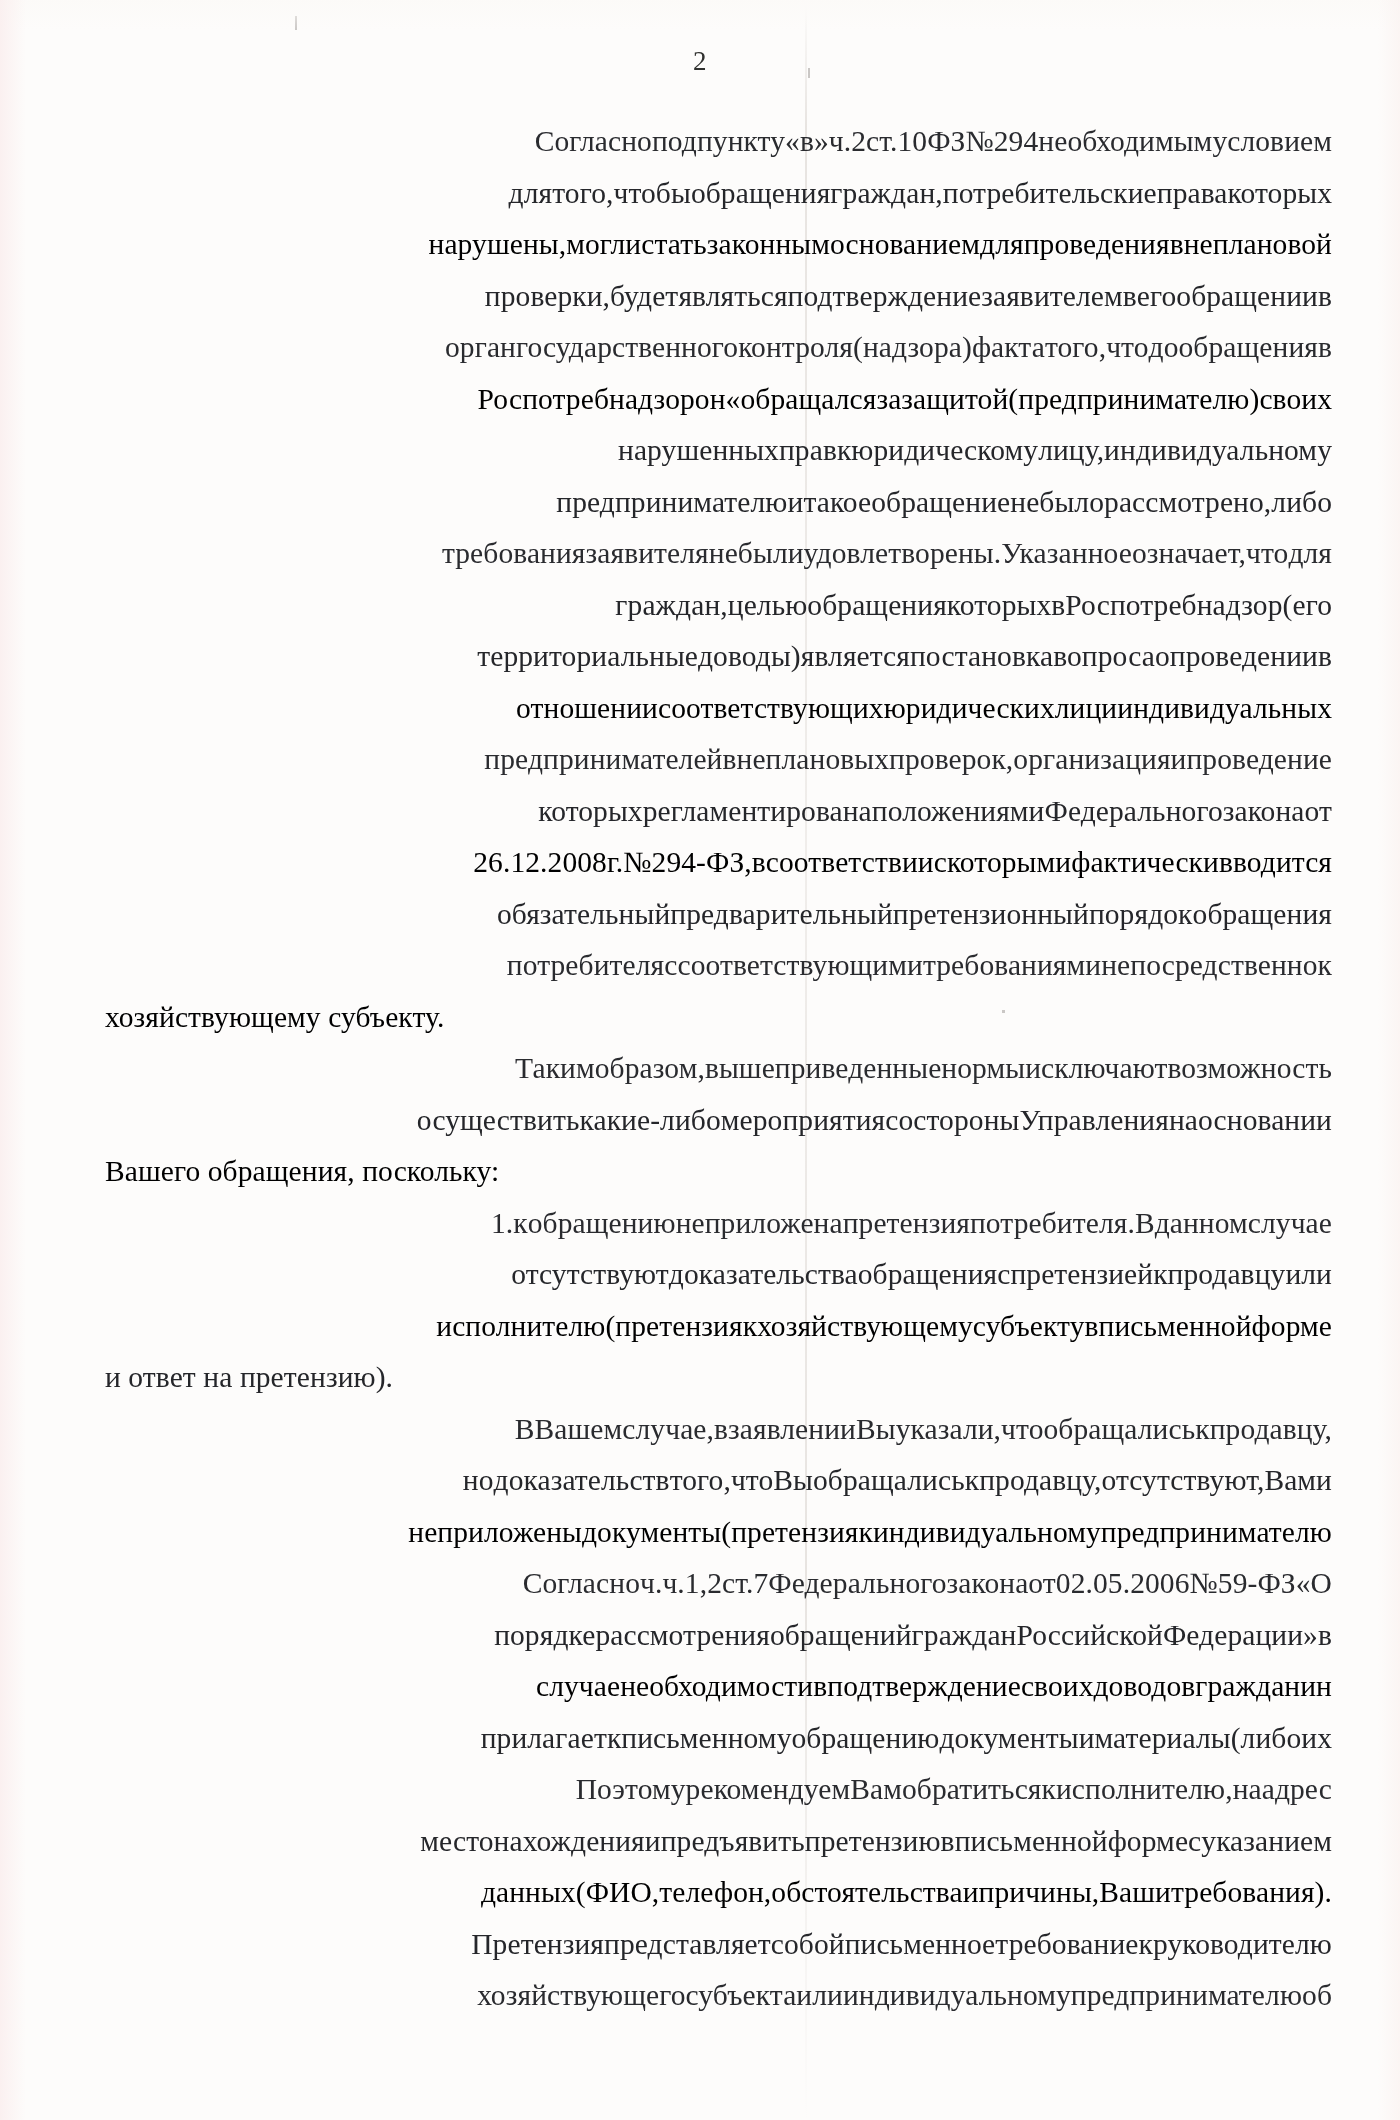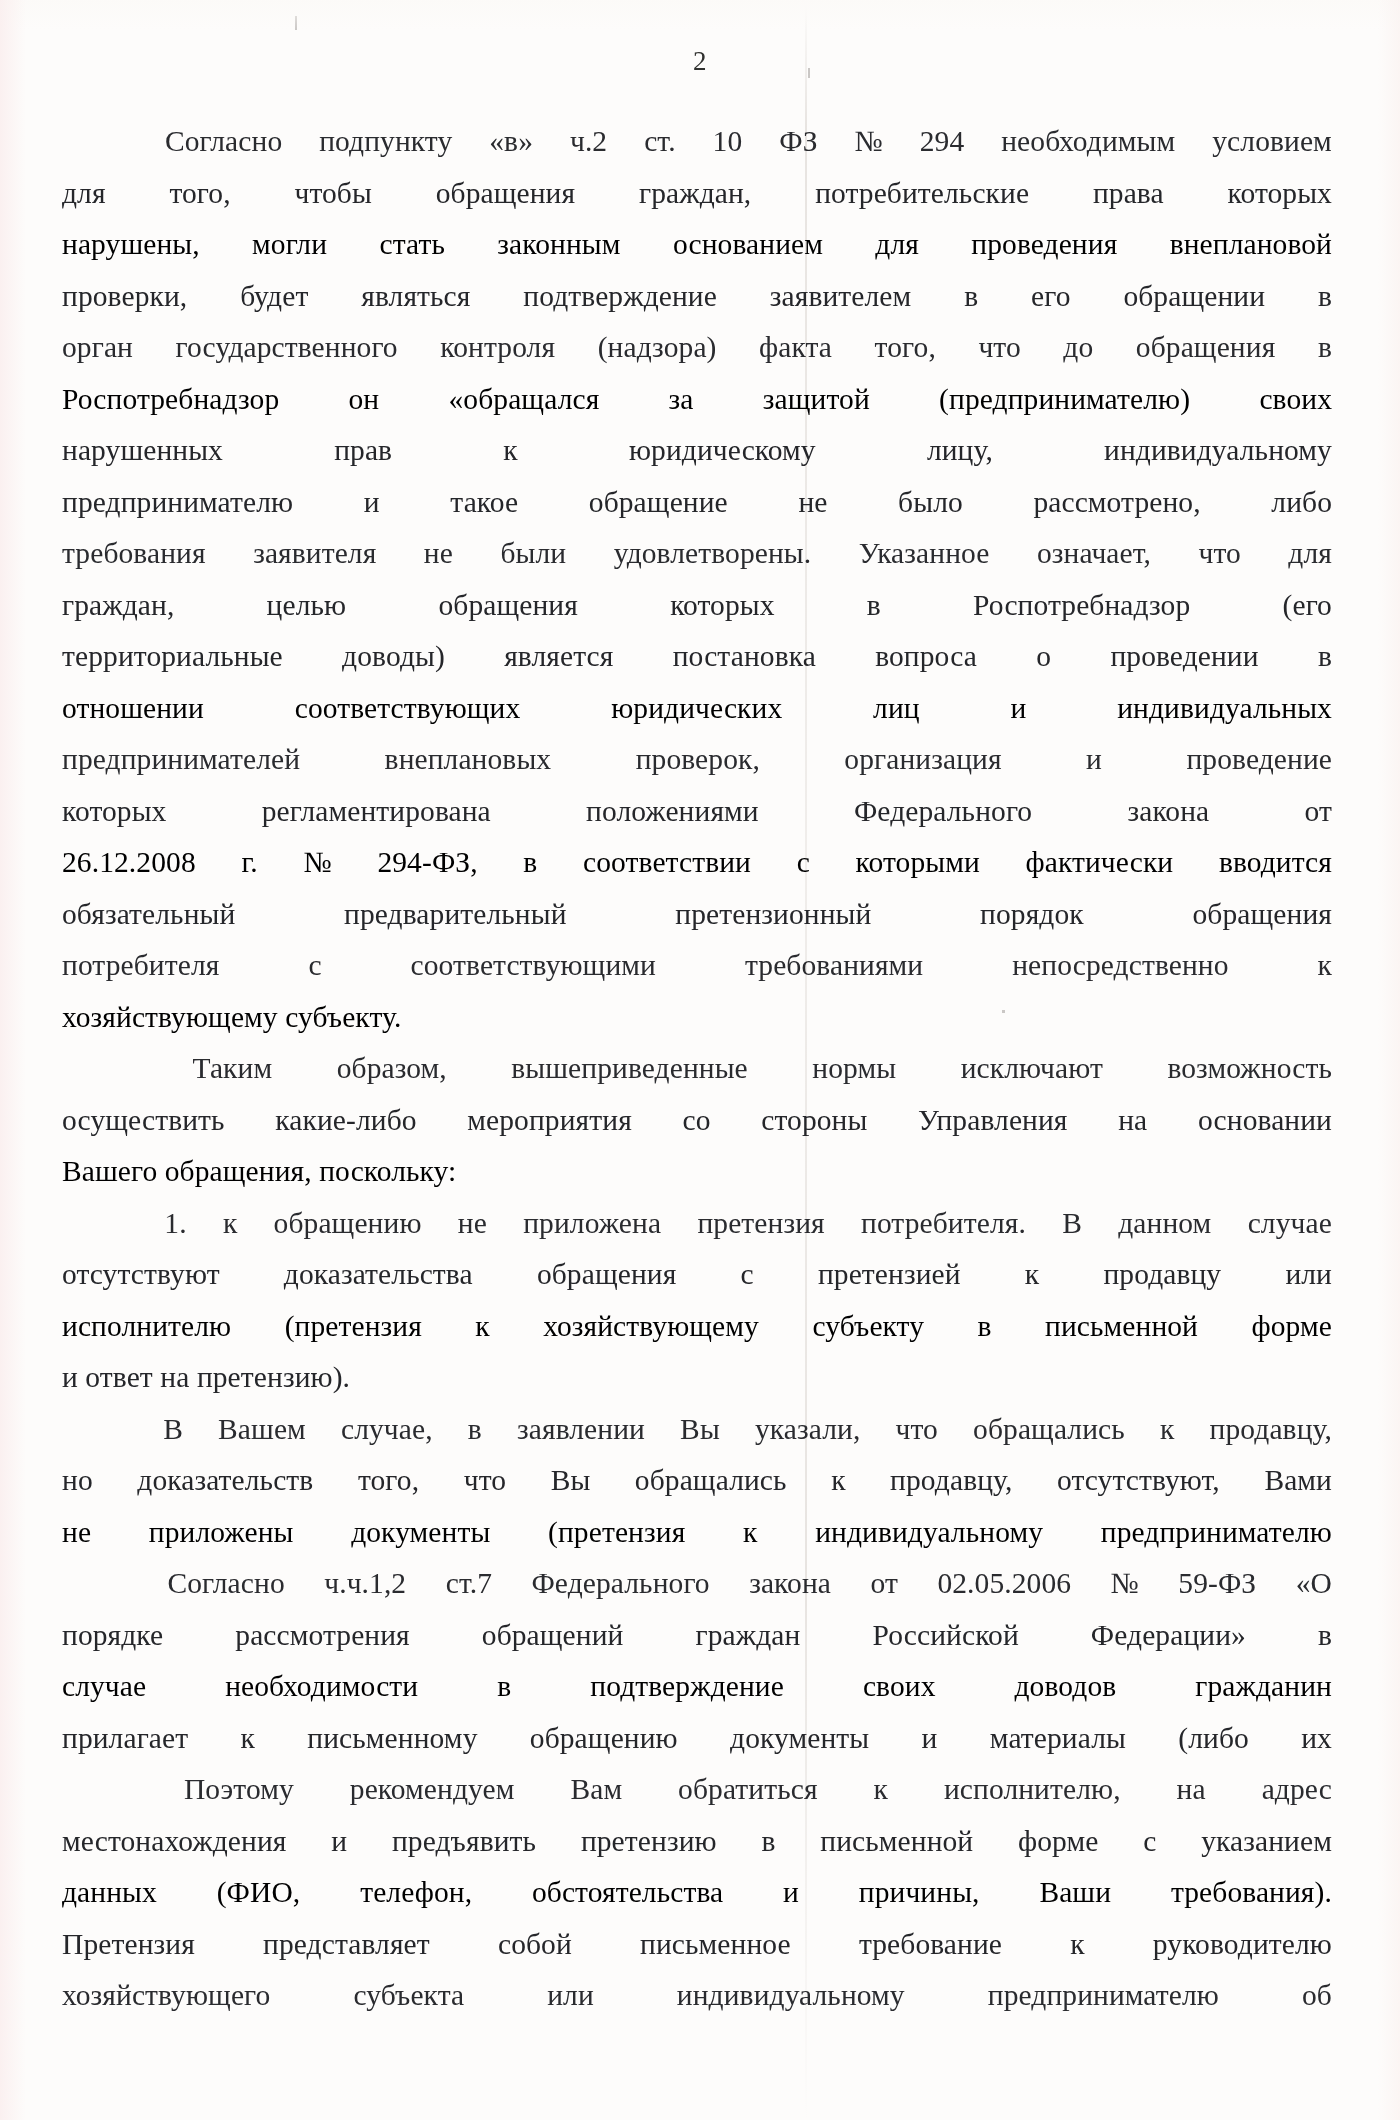"Согласно" .line.justify { justify-content: space-between -> flex-end }
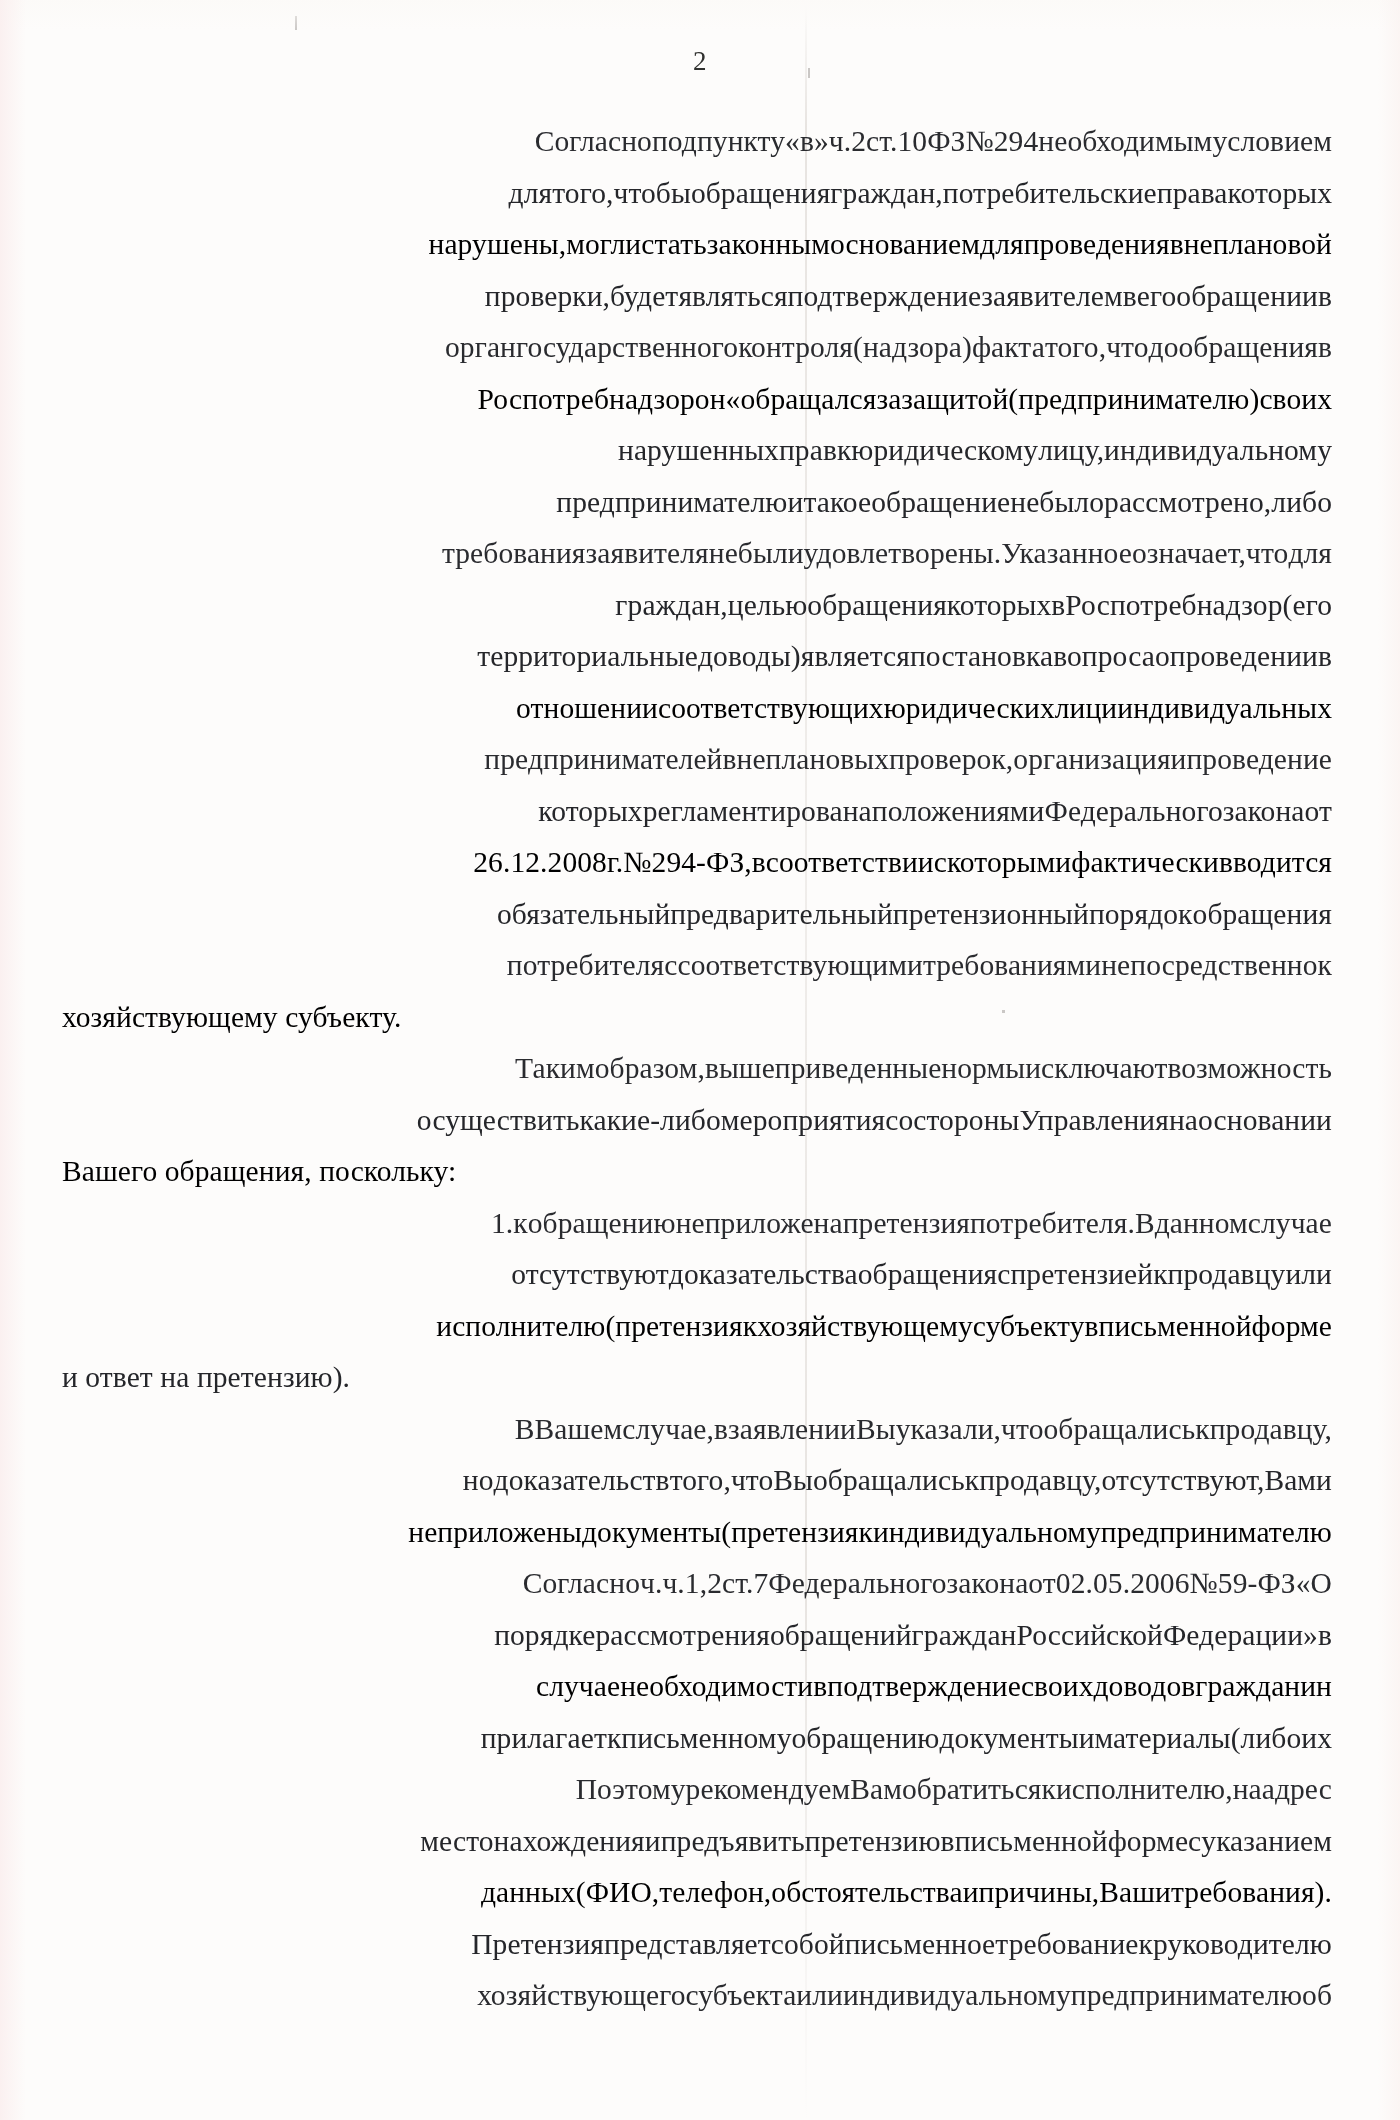"хозяйствующему субъекту." .line.left { margin-left: none -> 43px }
